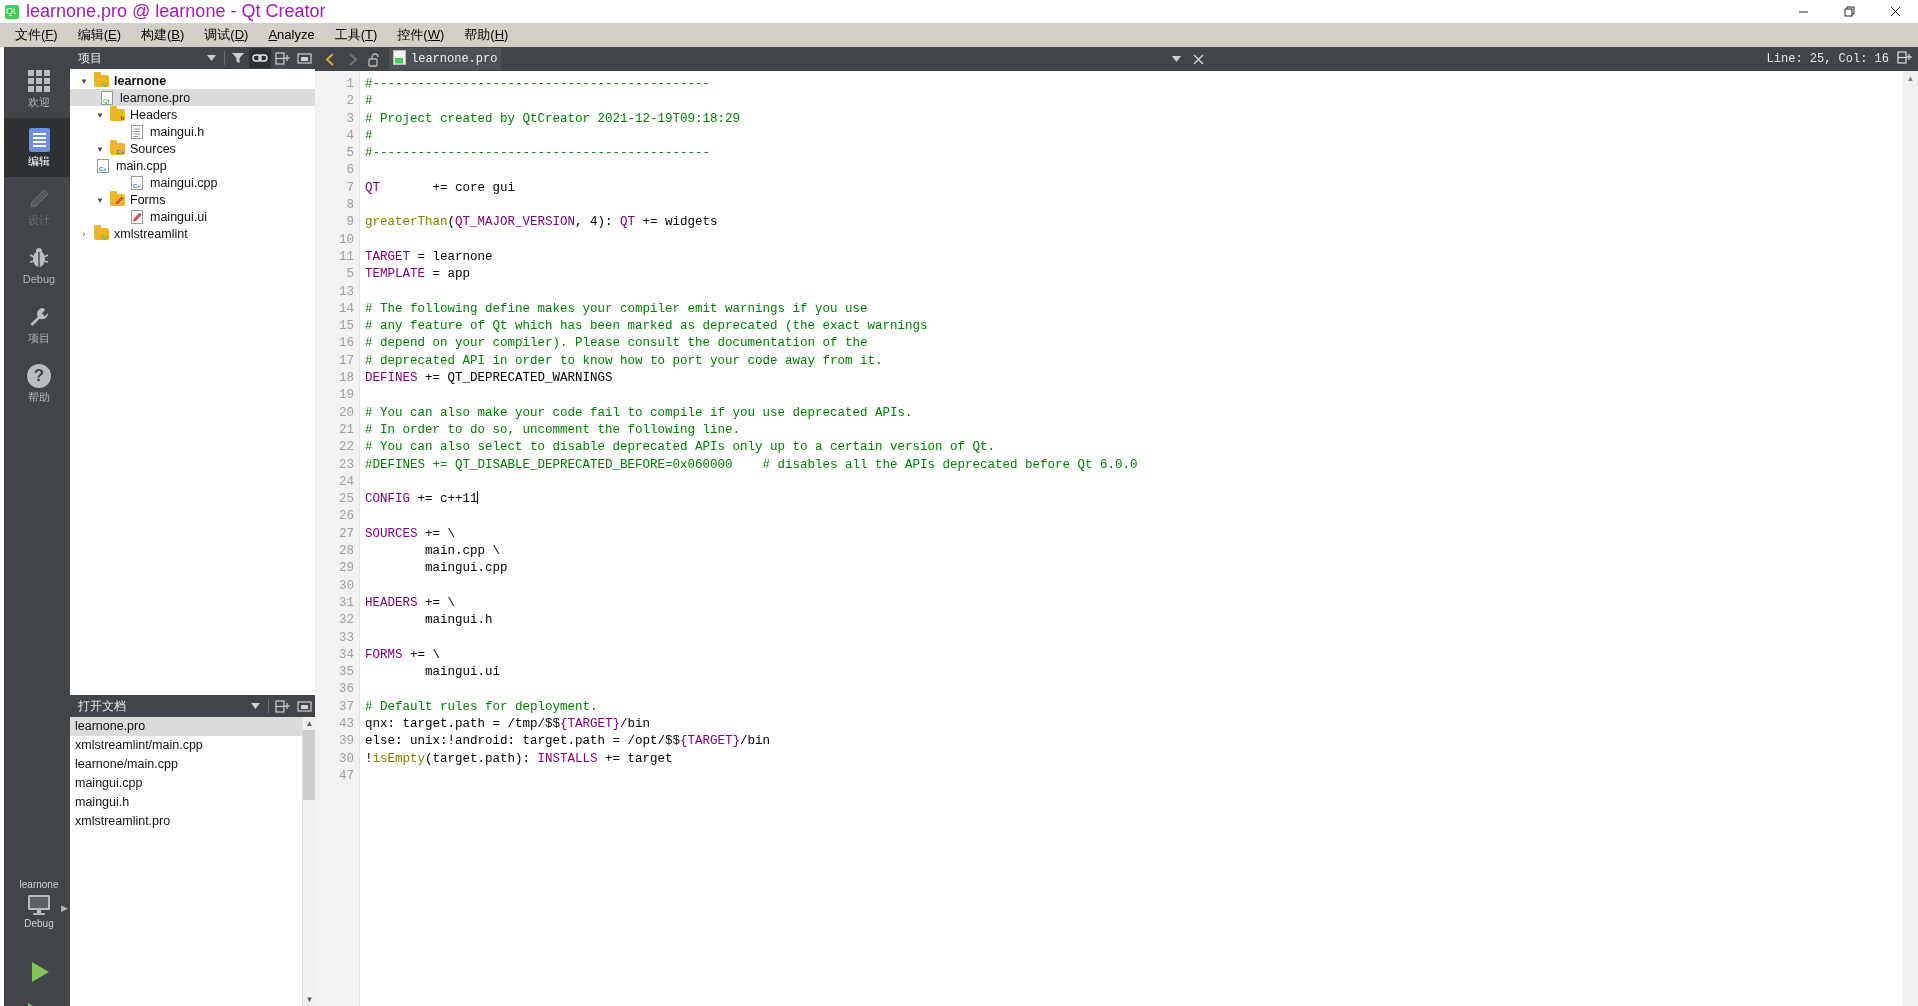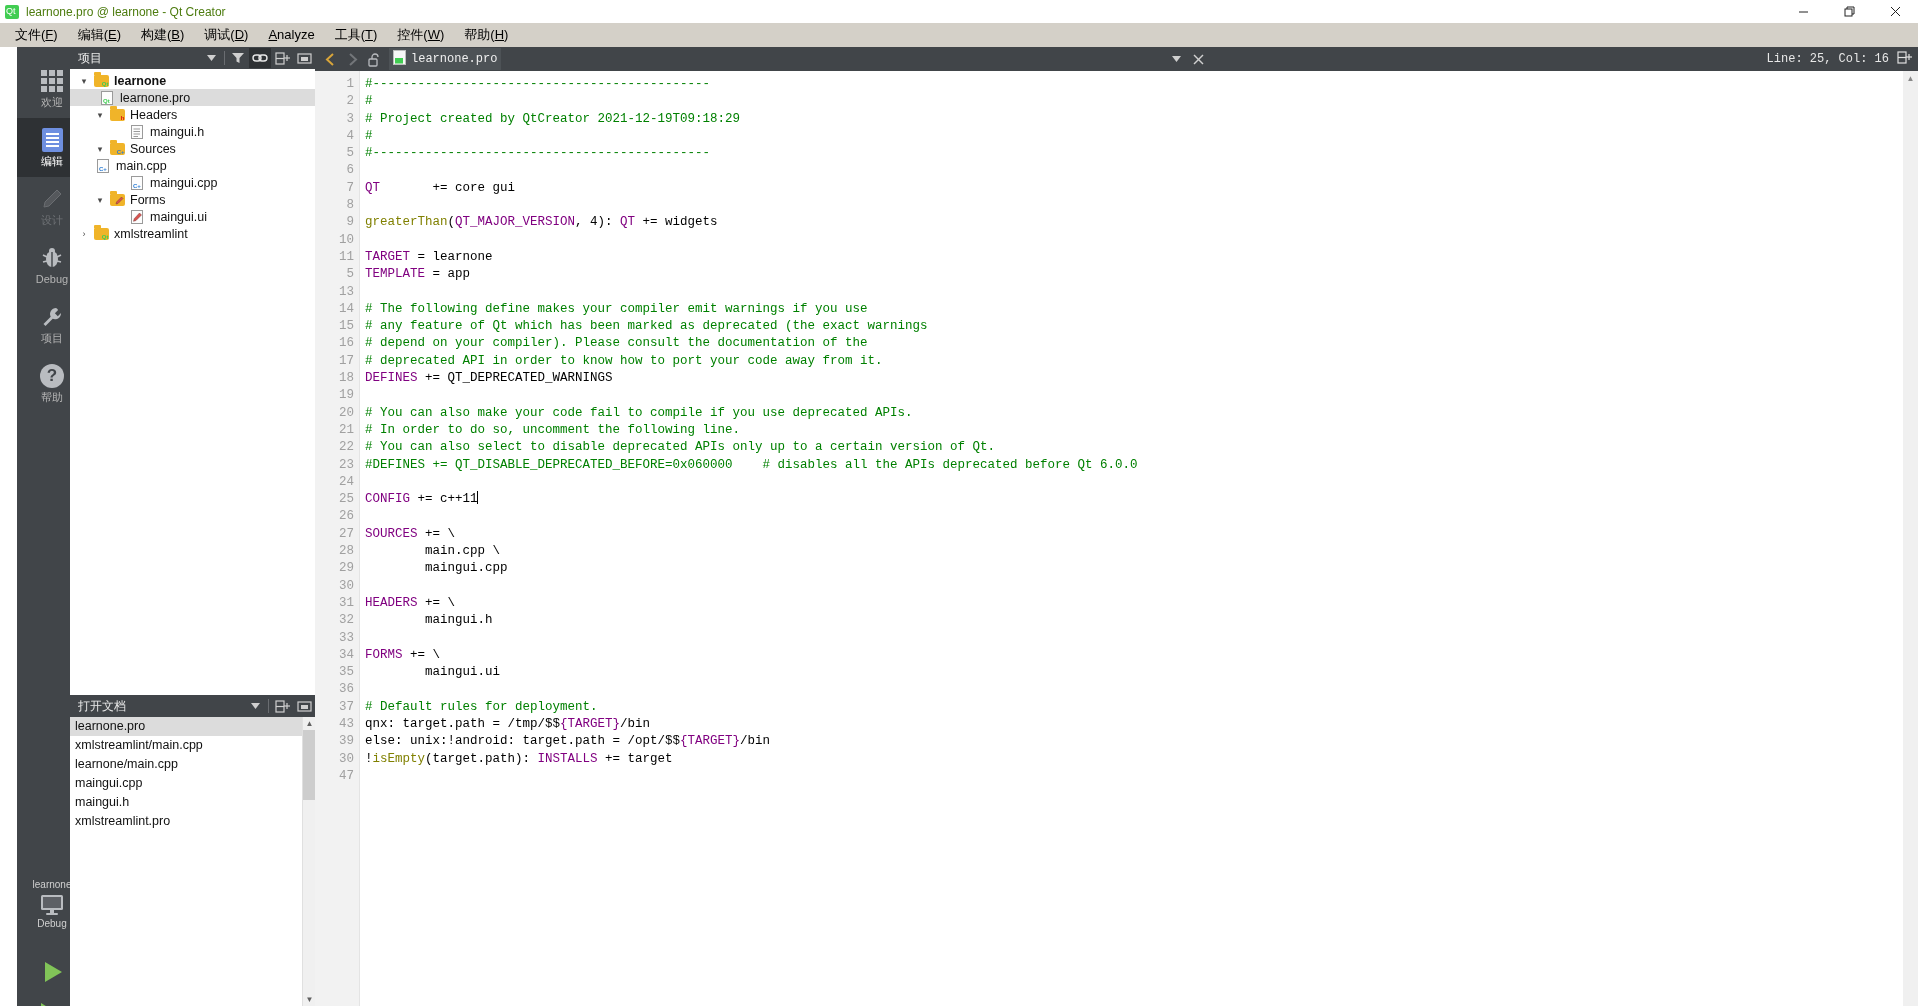"learnone.pro @ learnone - Qt" .titlebar .title-text { color: #4d7c0f -> #a21caf; font-size: 12px -> 18px }
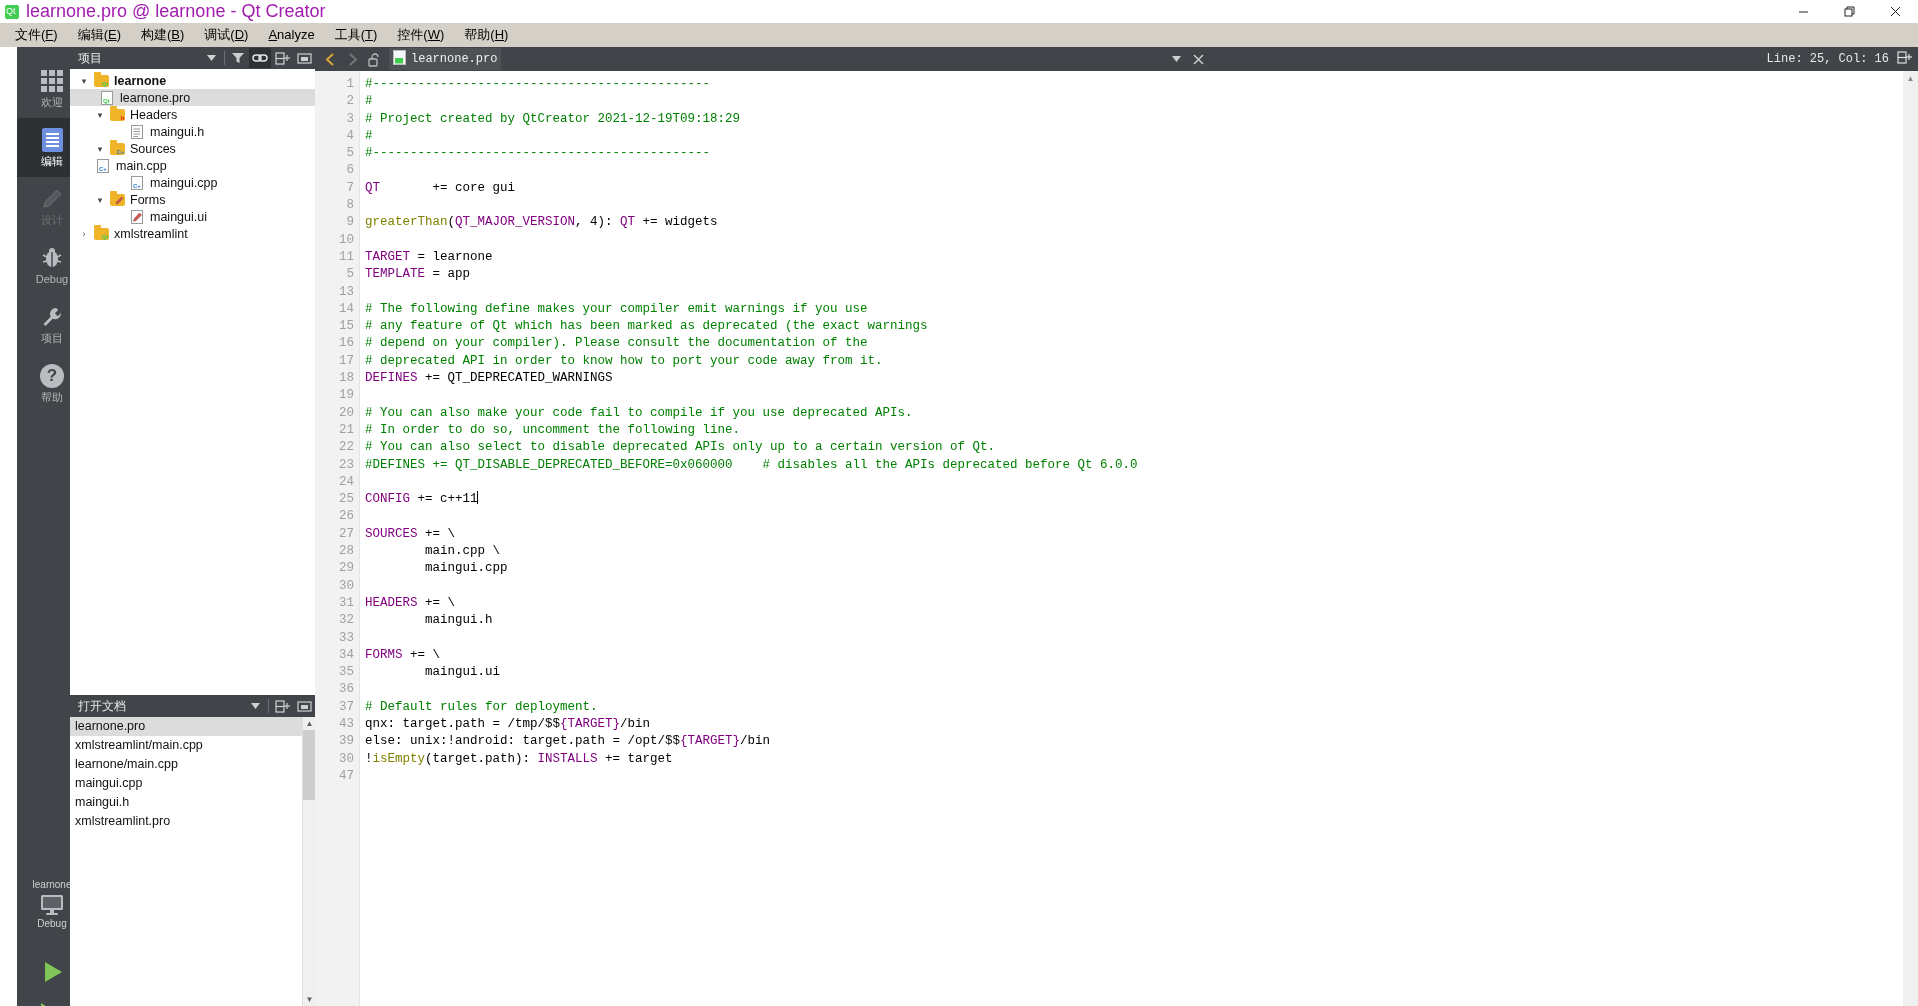"欢迎" .modebar { left: 17px -> 4px }
